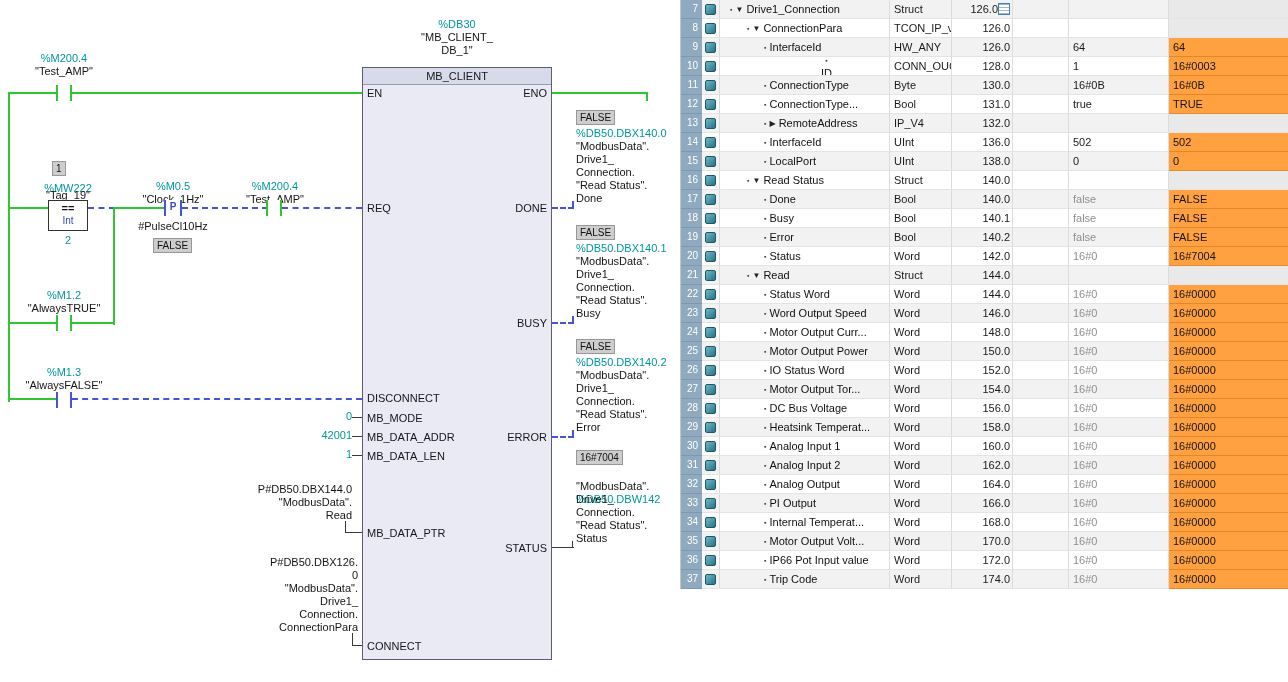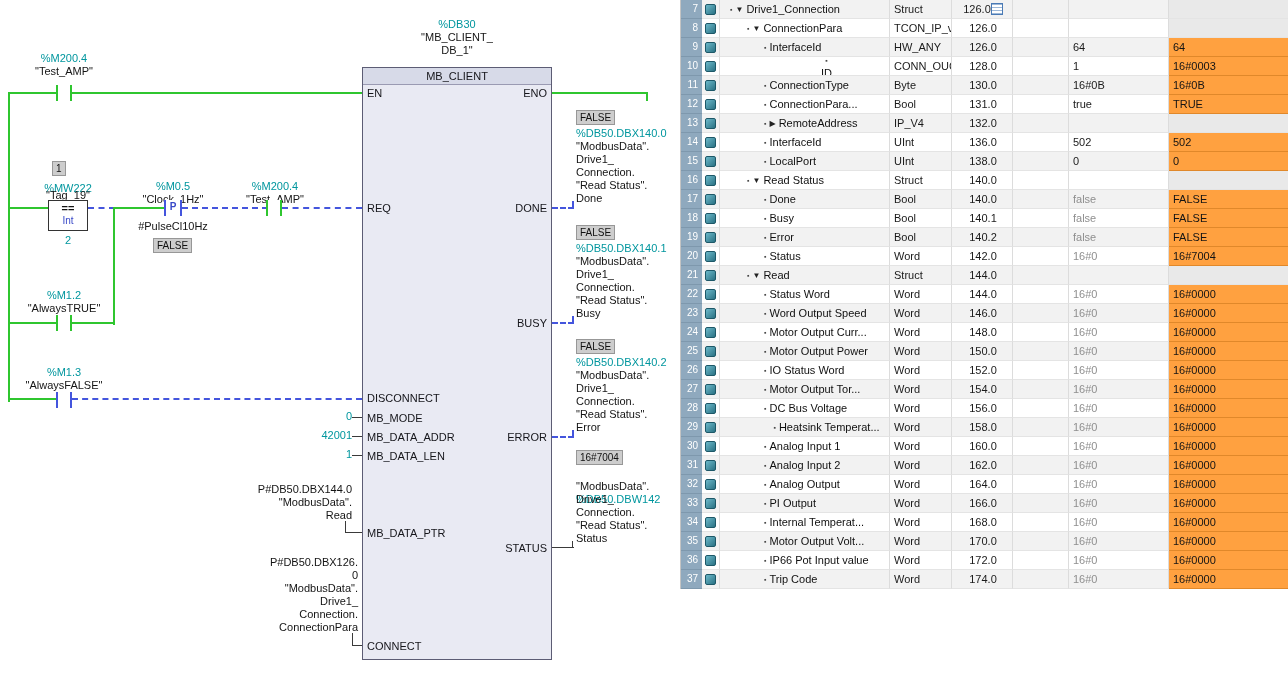"126.0" .c-off { justify-content: center -> flex-end }
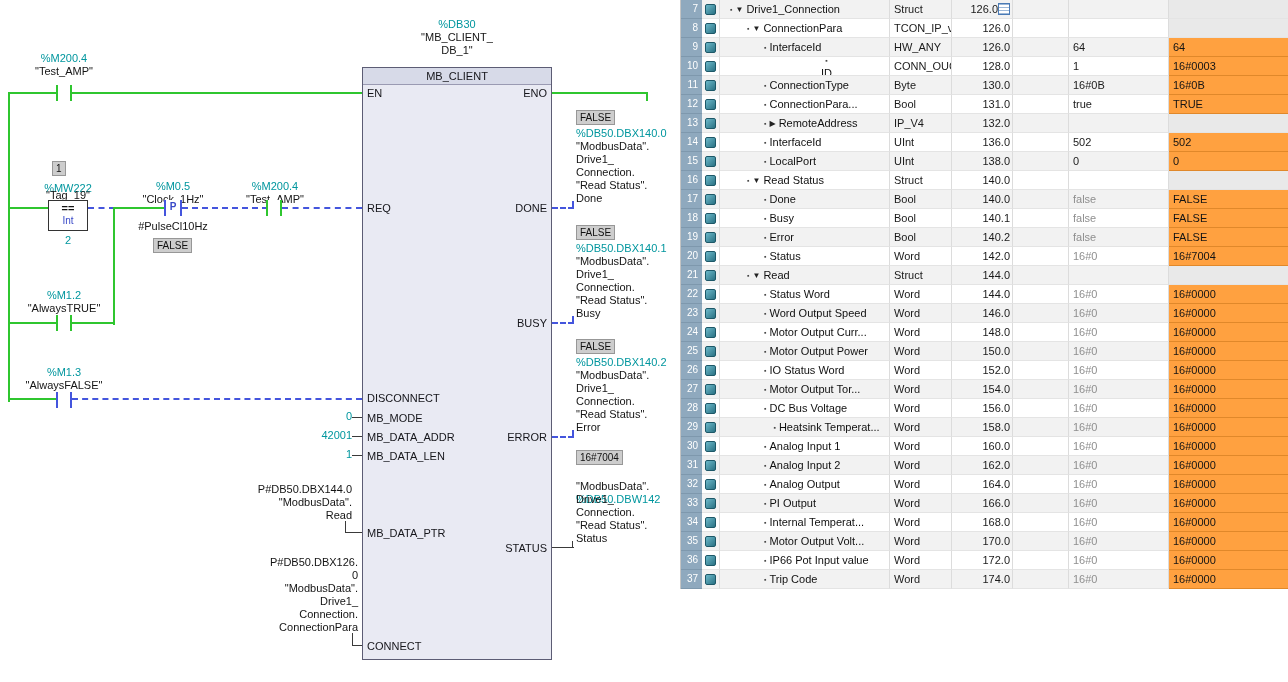"ConnectionPara..." span.nm { text: ConnectionPara -> ConnectionType }
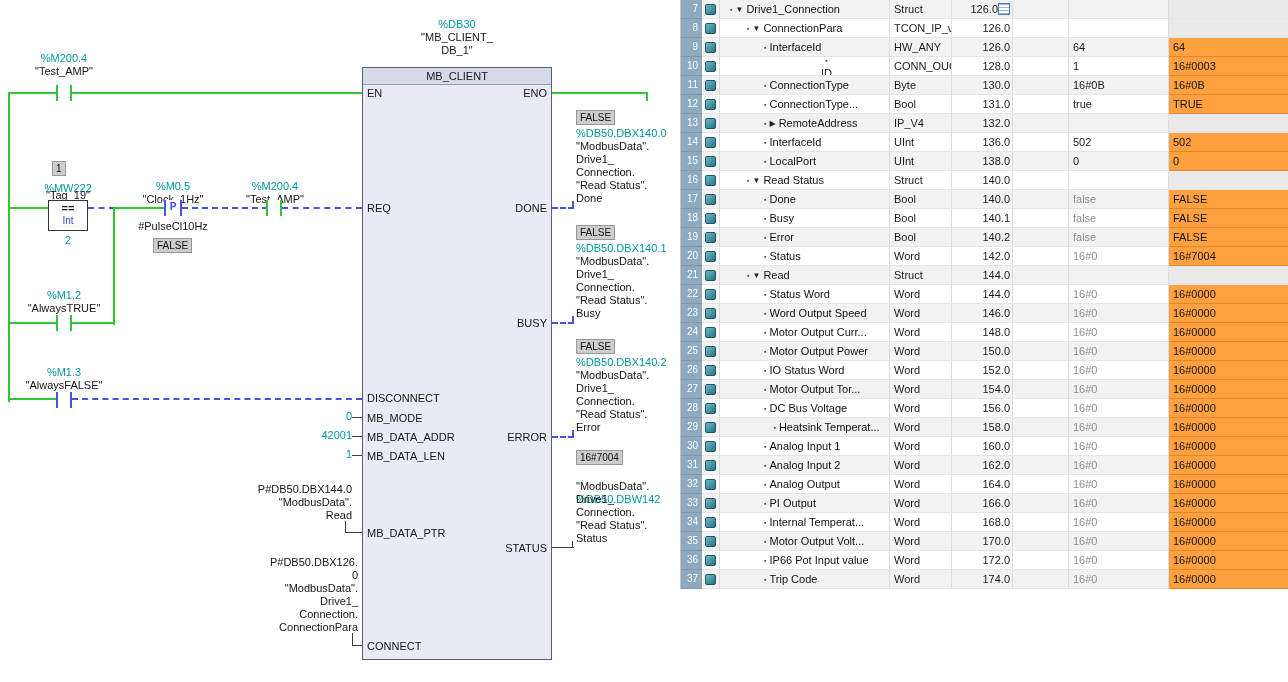"Heatsink Temperat..." div.c-name { justify-content: center -> none }
